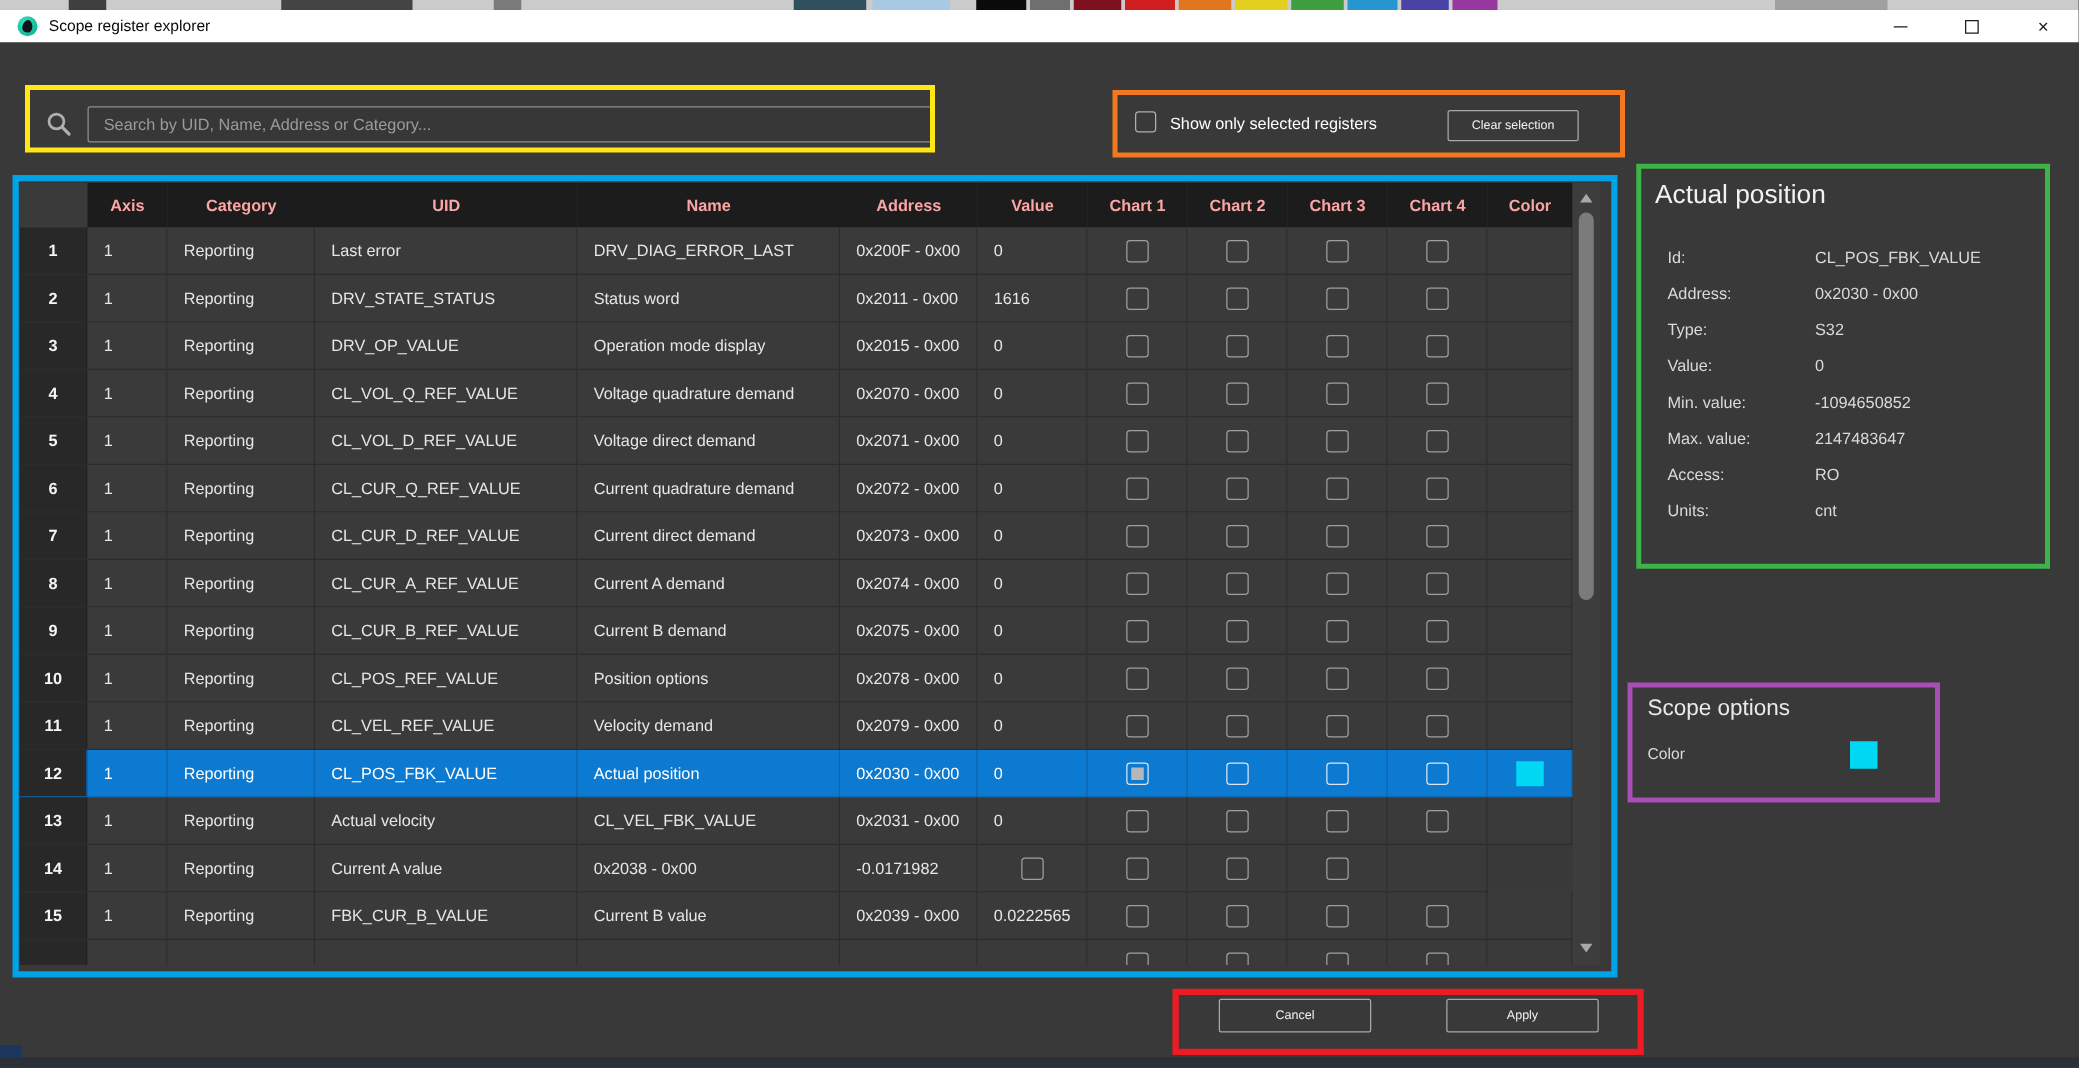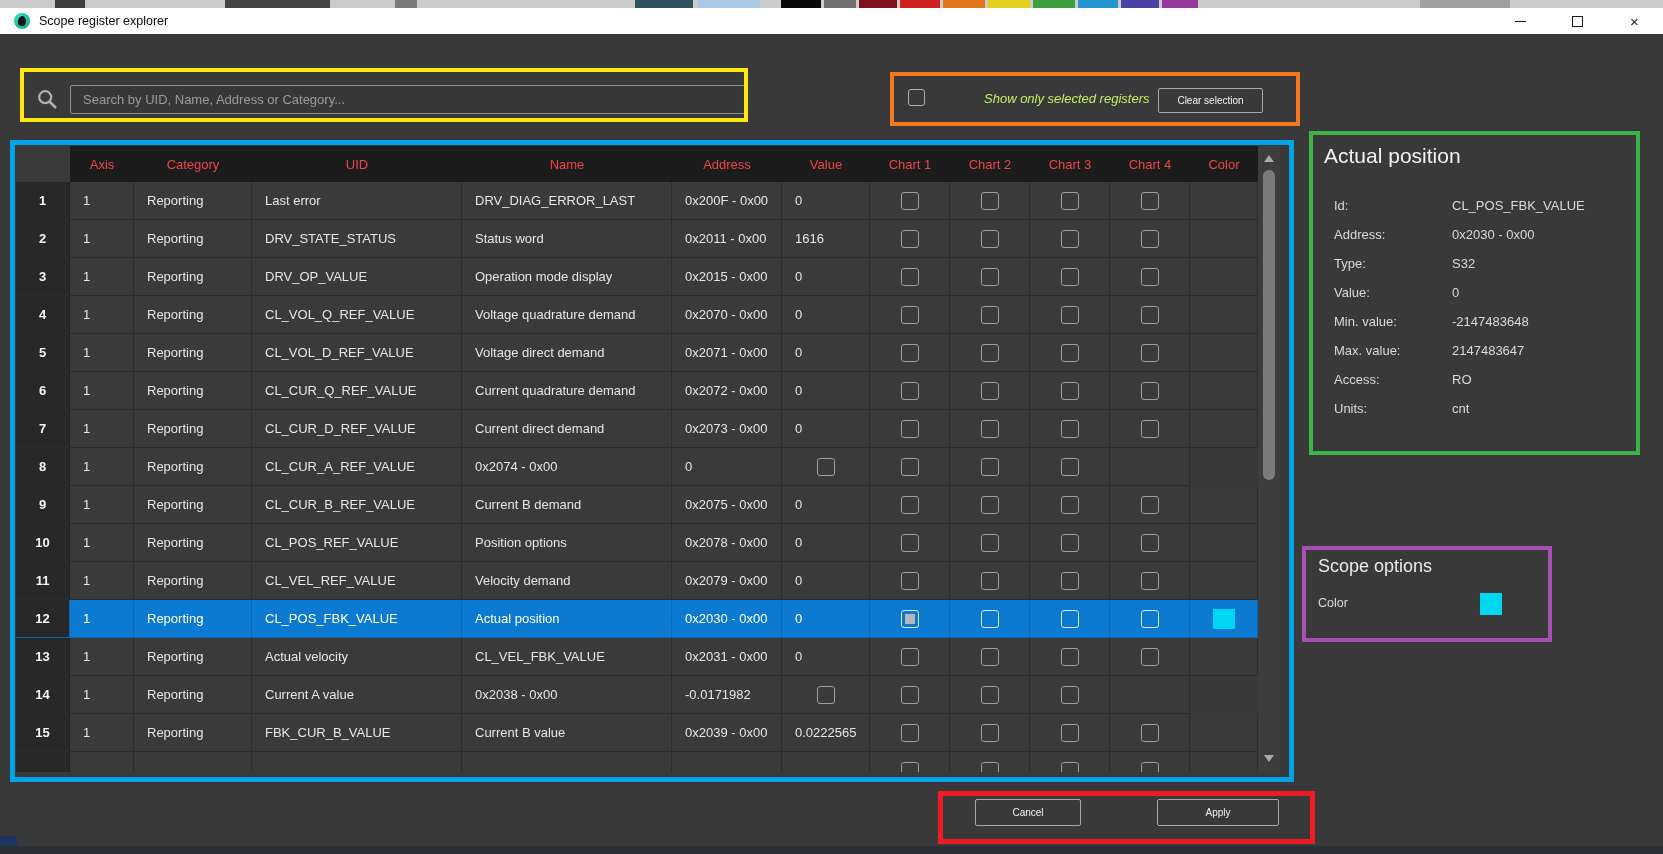"Show only selected registers" .filter-label { color: #bef264 -> #ffffff; font-style: italic -> none; left: 984px -> 936px }
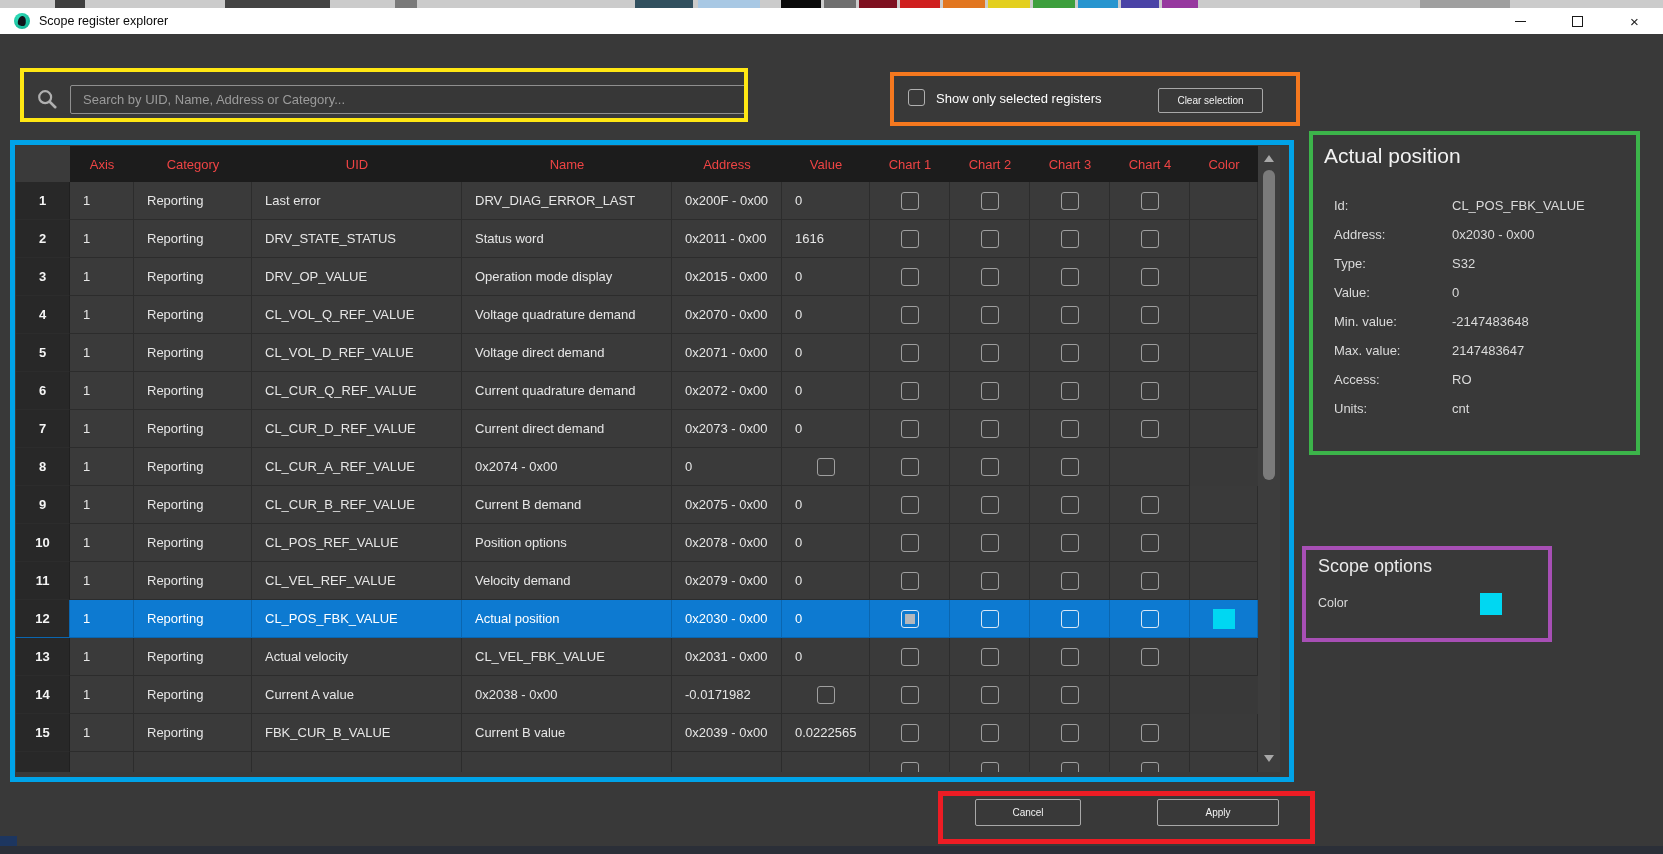"Axis" .hcell { color: #ef4444 -> #fca5a5; font-weight: 400 -> 700 }
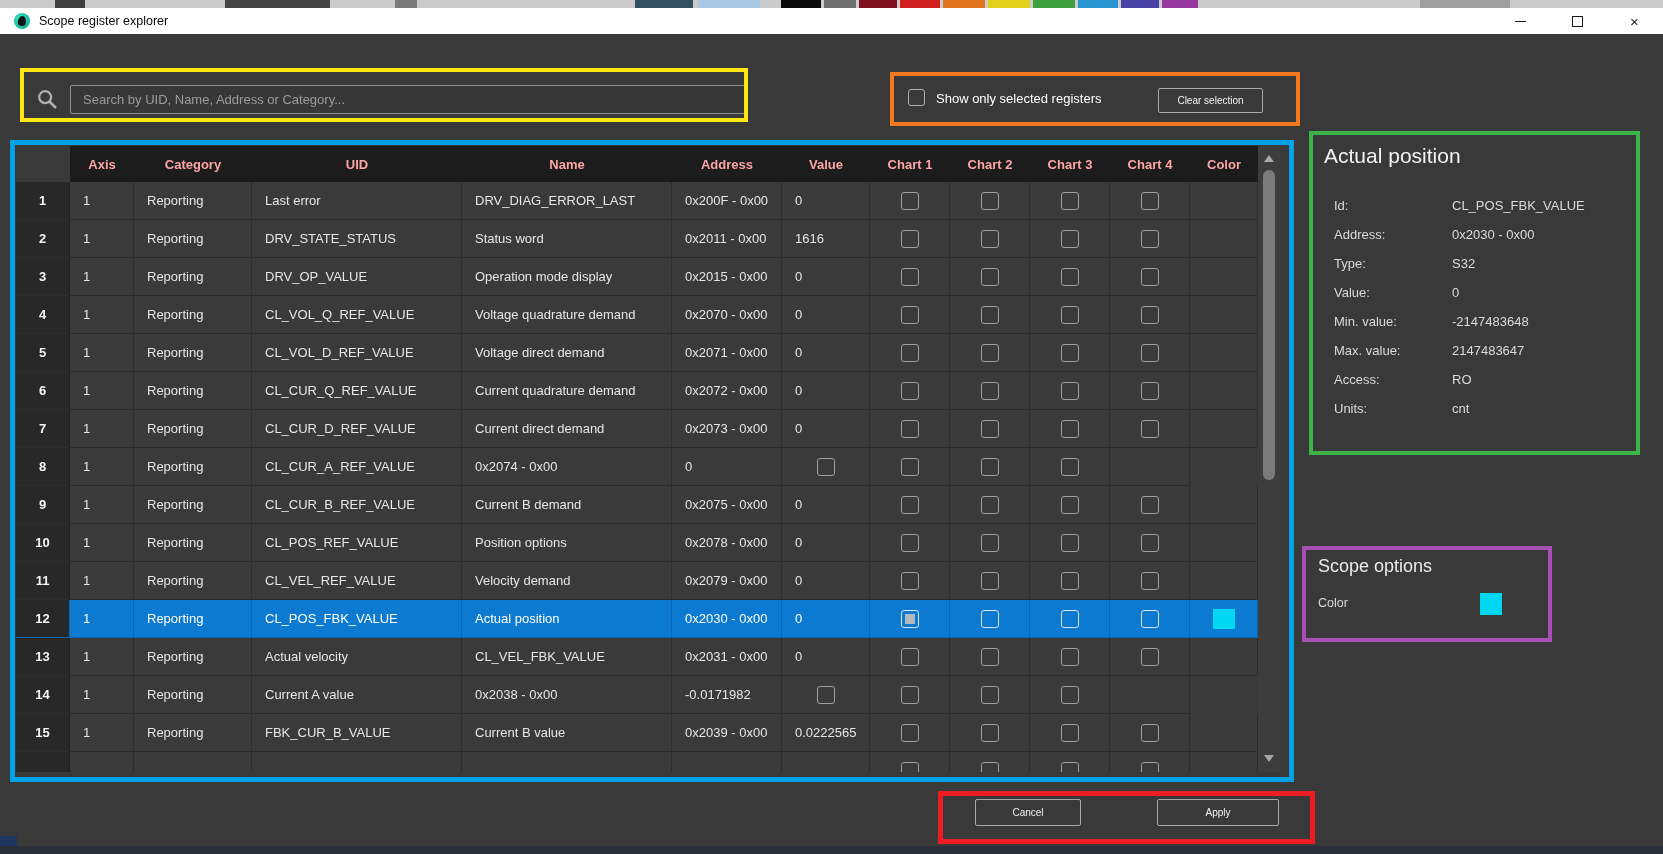"-2147483648" span.val { text: -2147483648 -> -1094650852 }
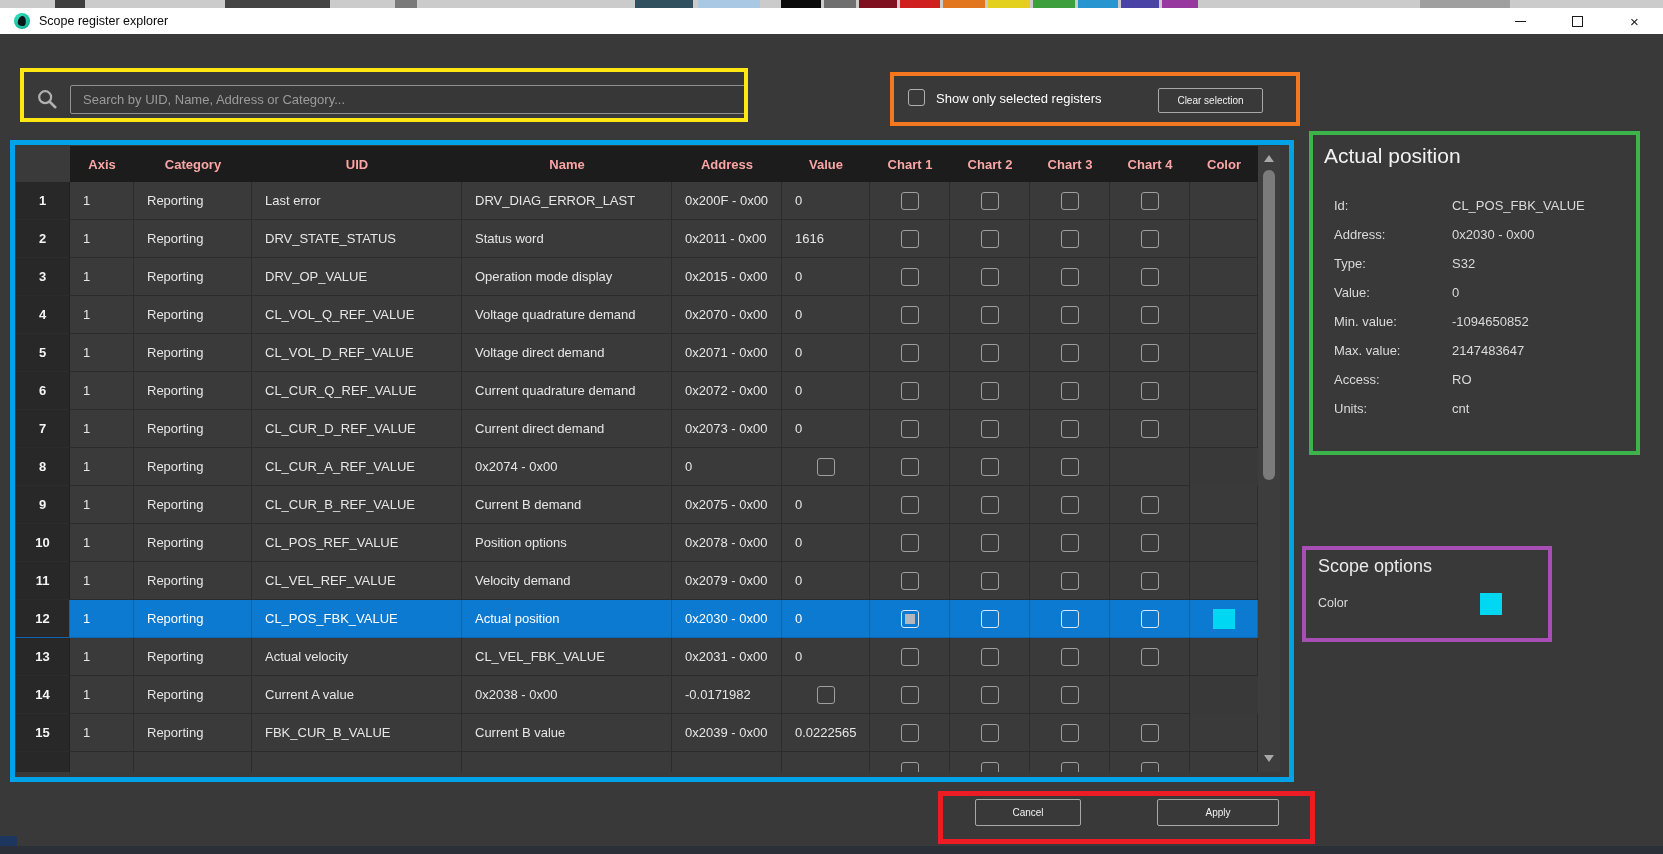"Current A demand" div.cell { html: none -> <div>Current A demand</div> }
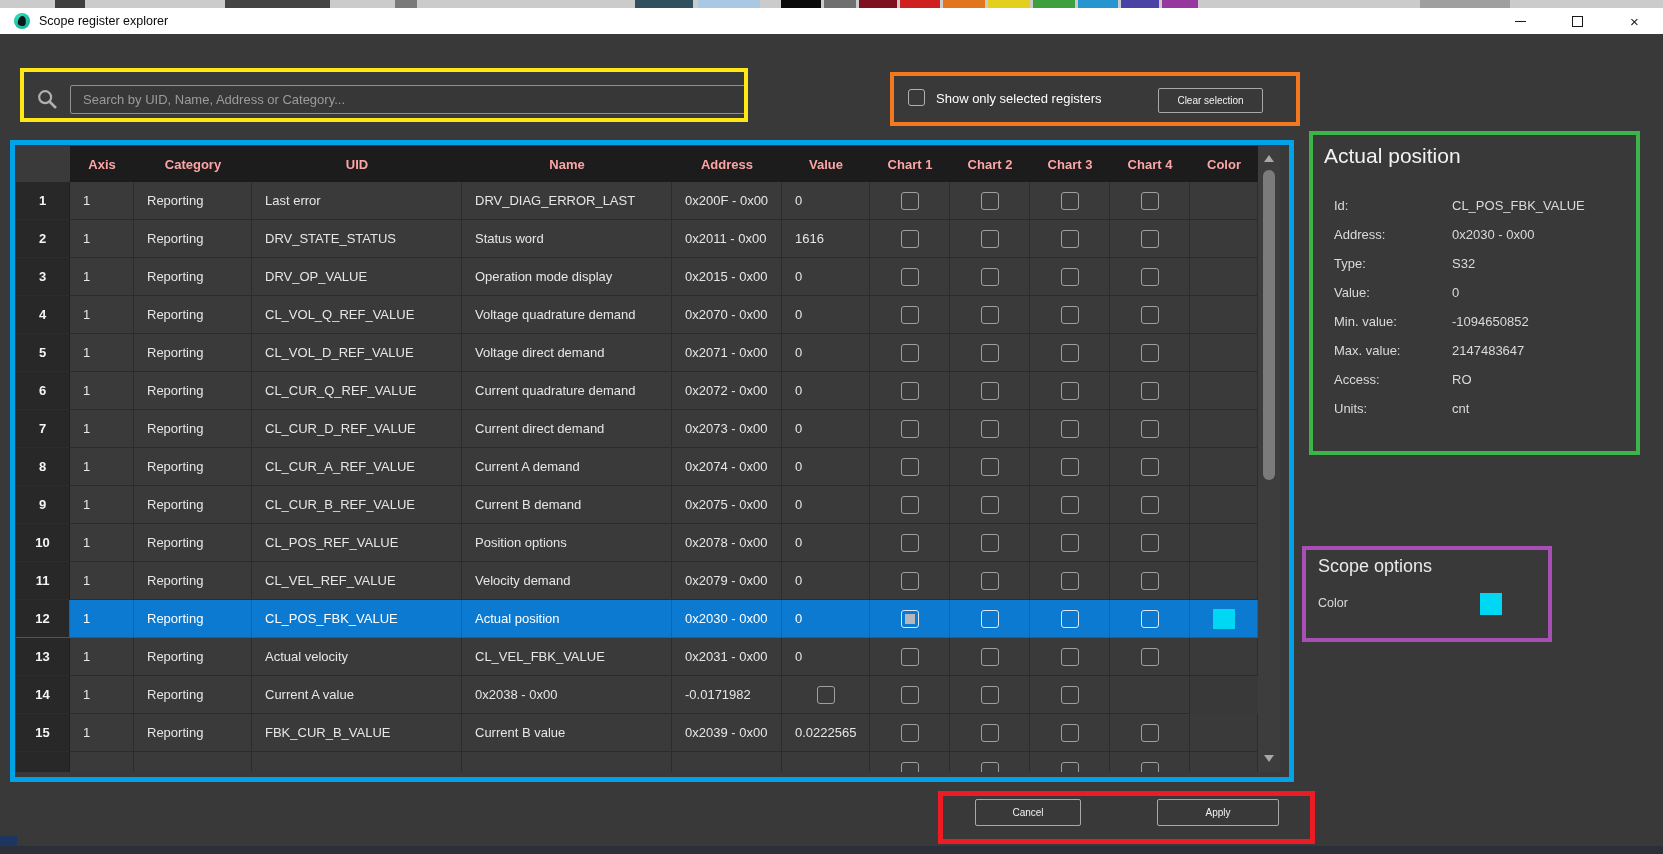"Cancel" .cancel-btn { width: 106px -> 122px }
